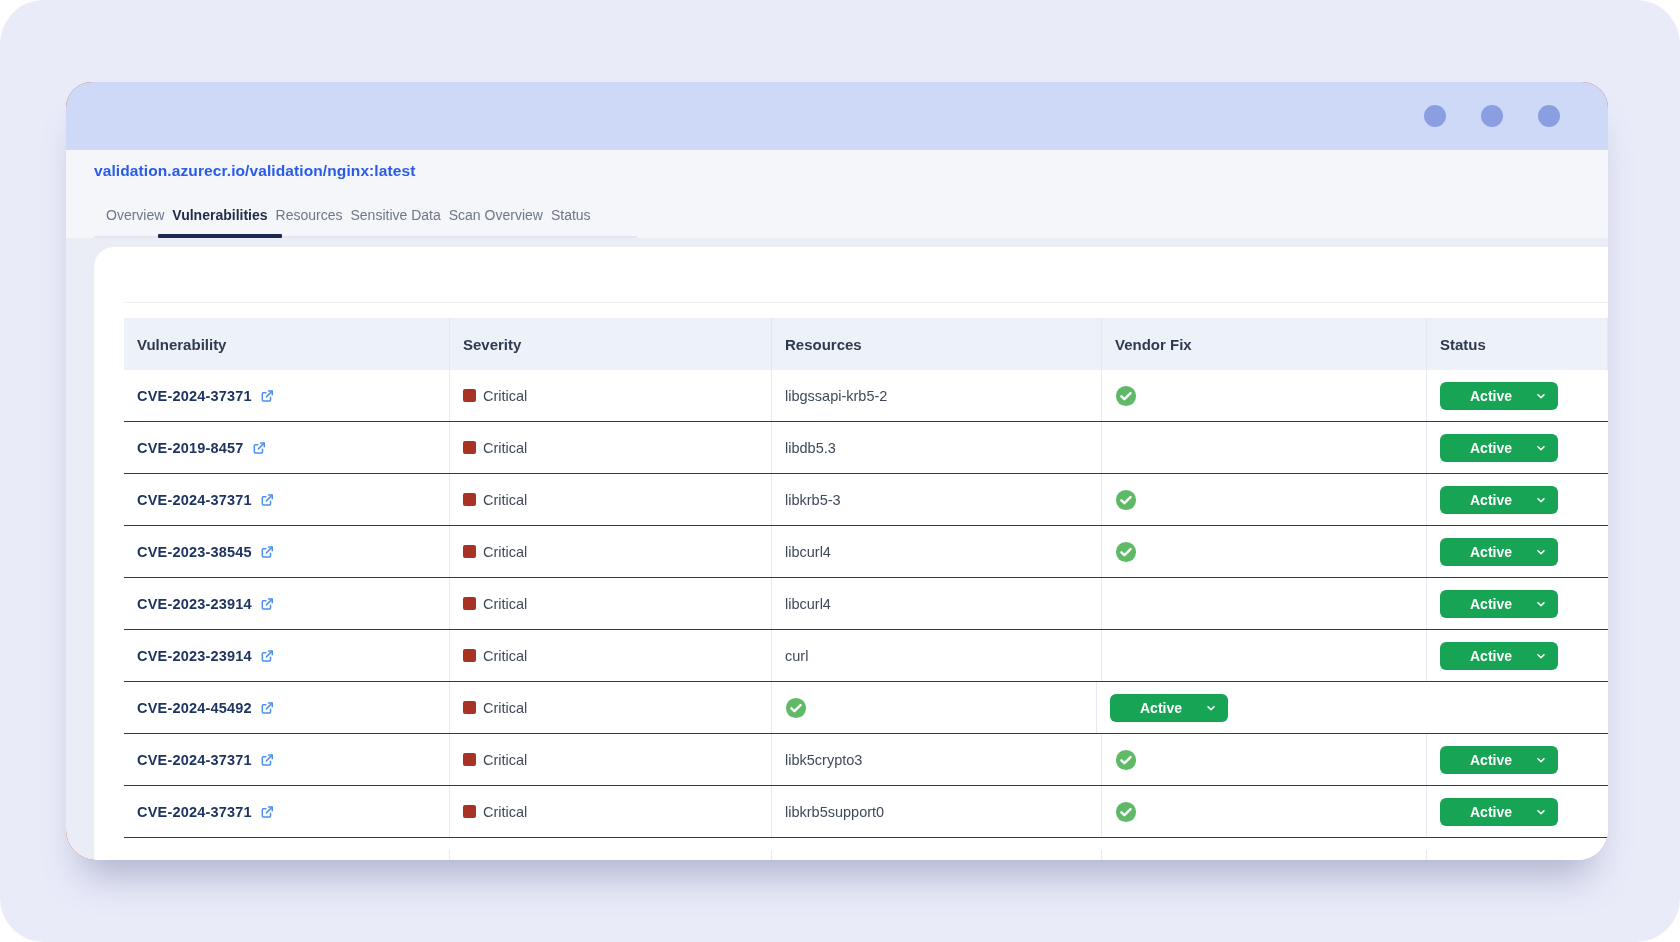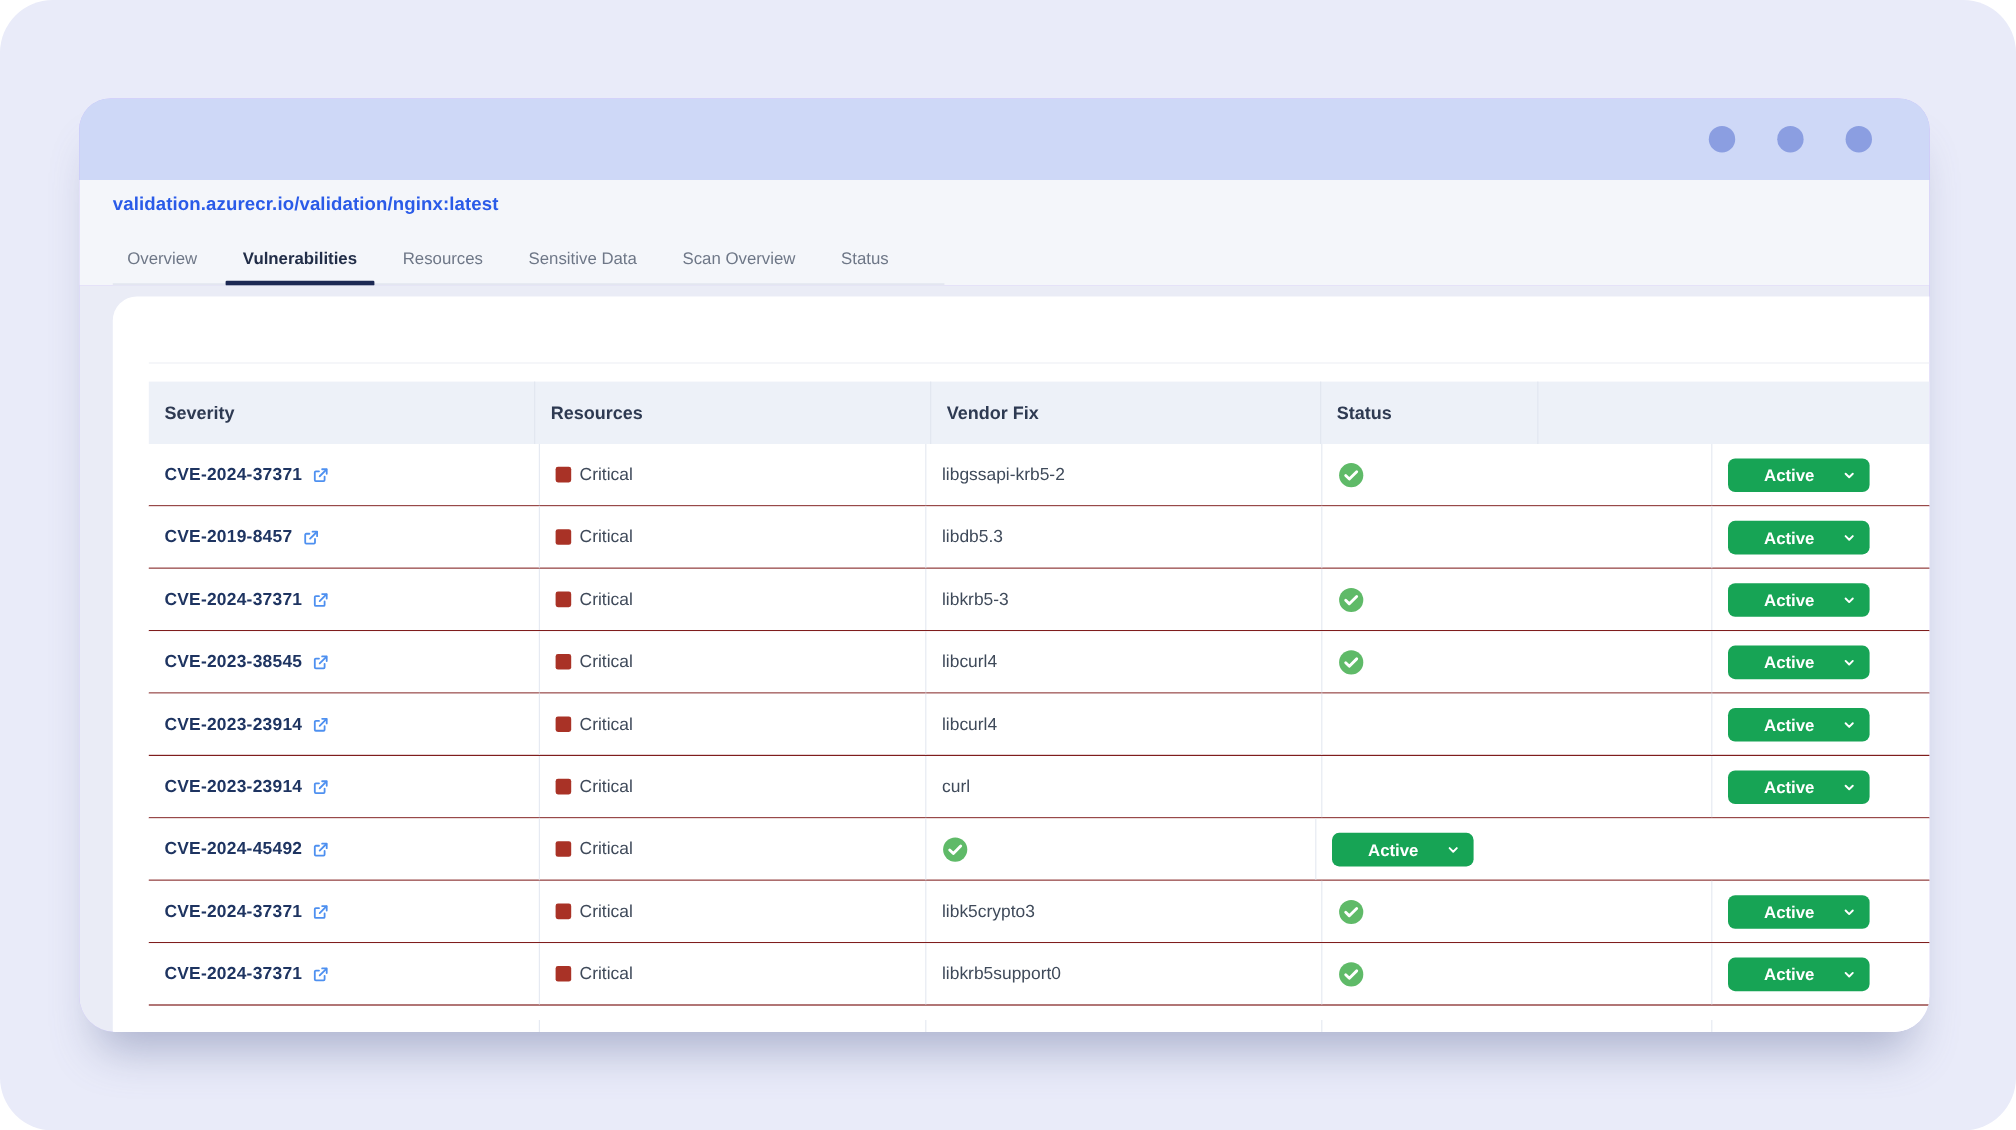"validation.azurecr.io/validation/nginx:l" .window { background: #c4b5fd -> #c2410c }
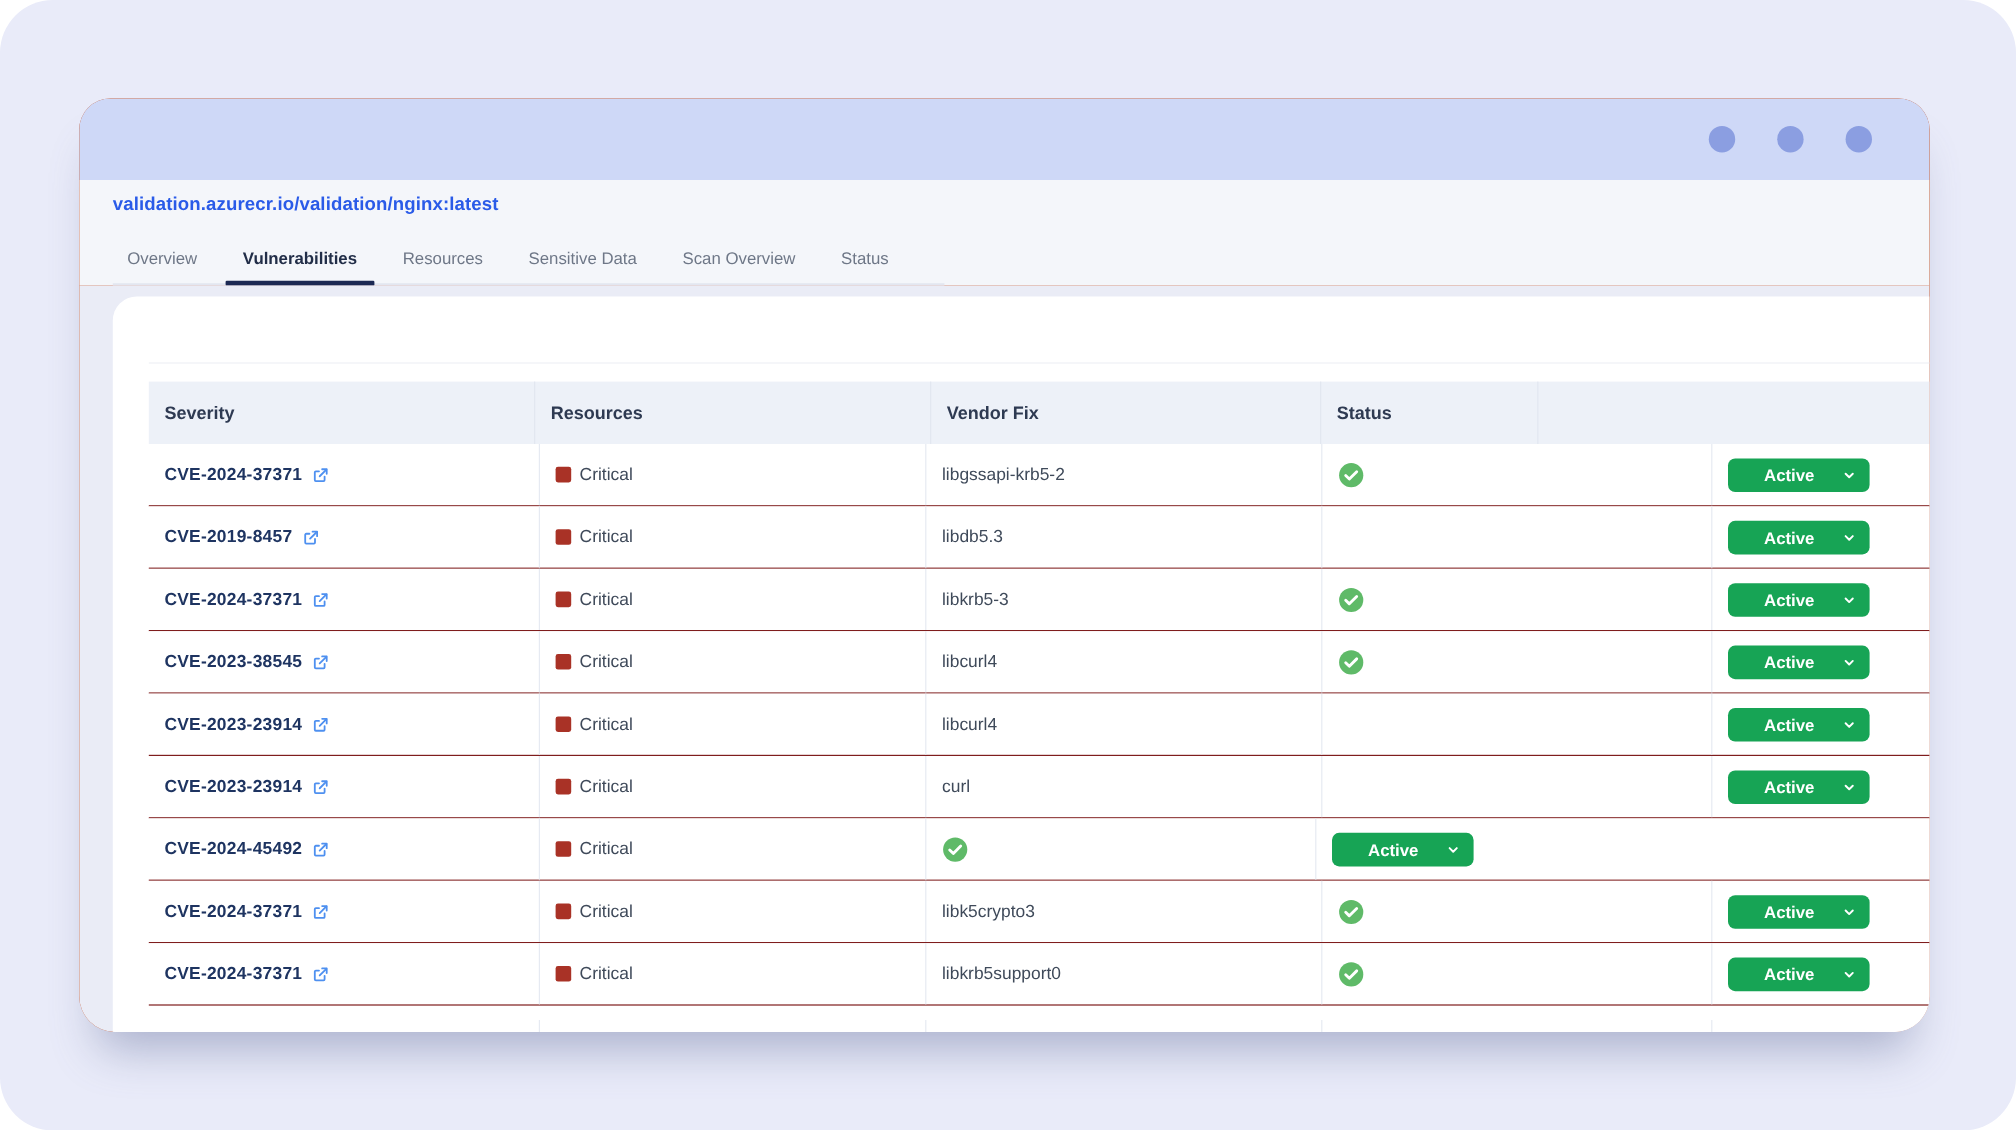"Overview" .tabs { gap: 30px -> none }
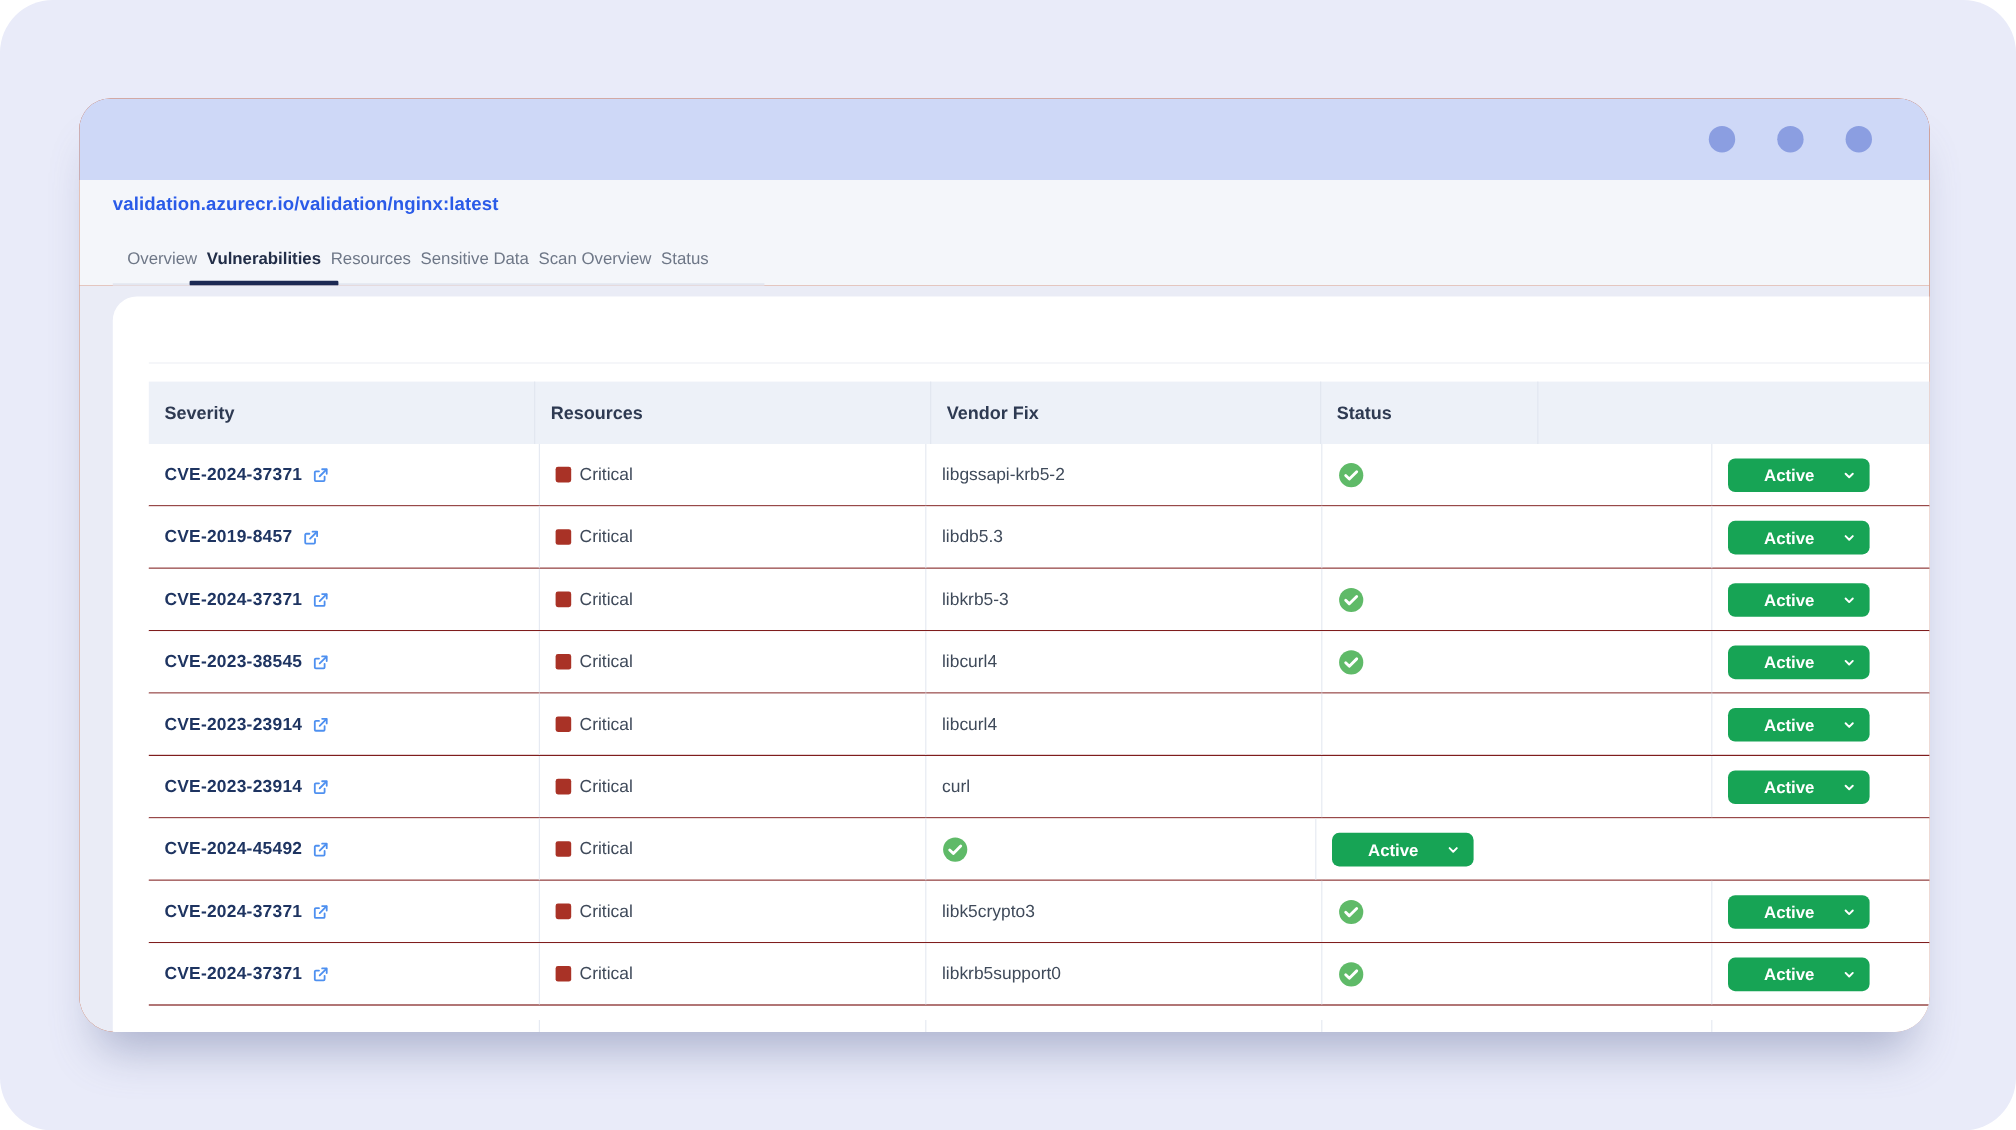"Vulnerability" div.cell { html: none -> <div>Vulnerability</div> }
